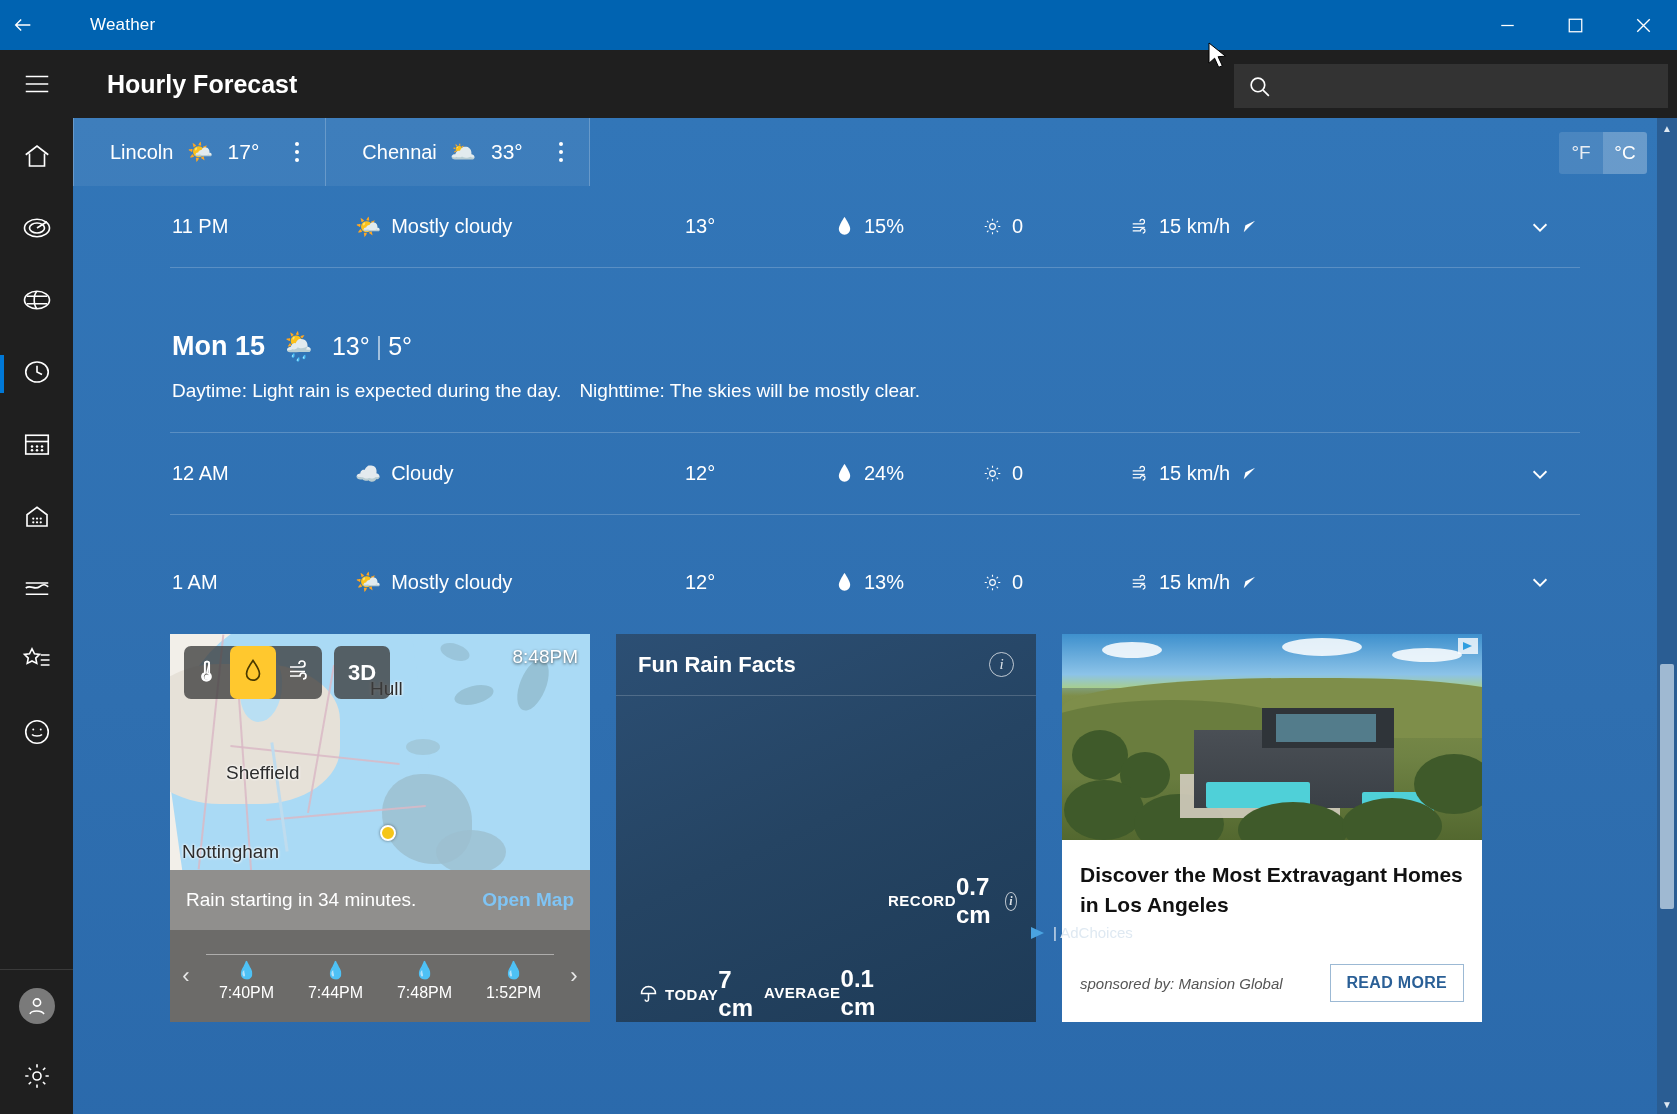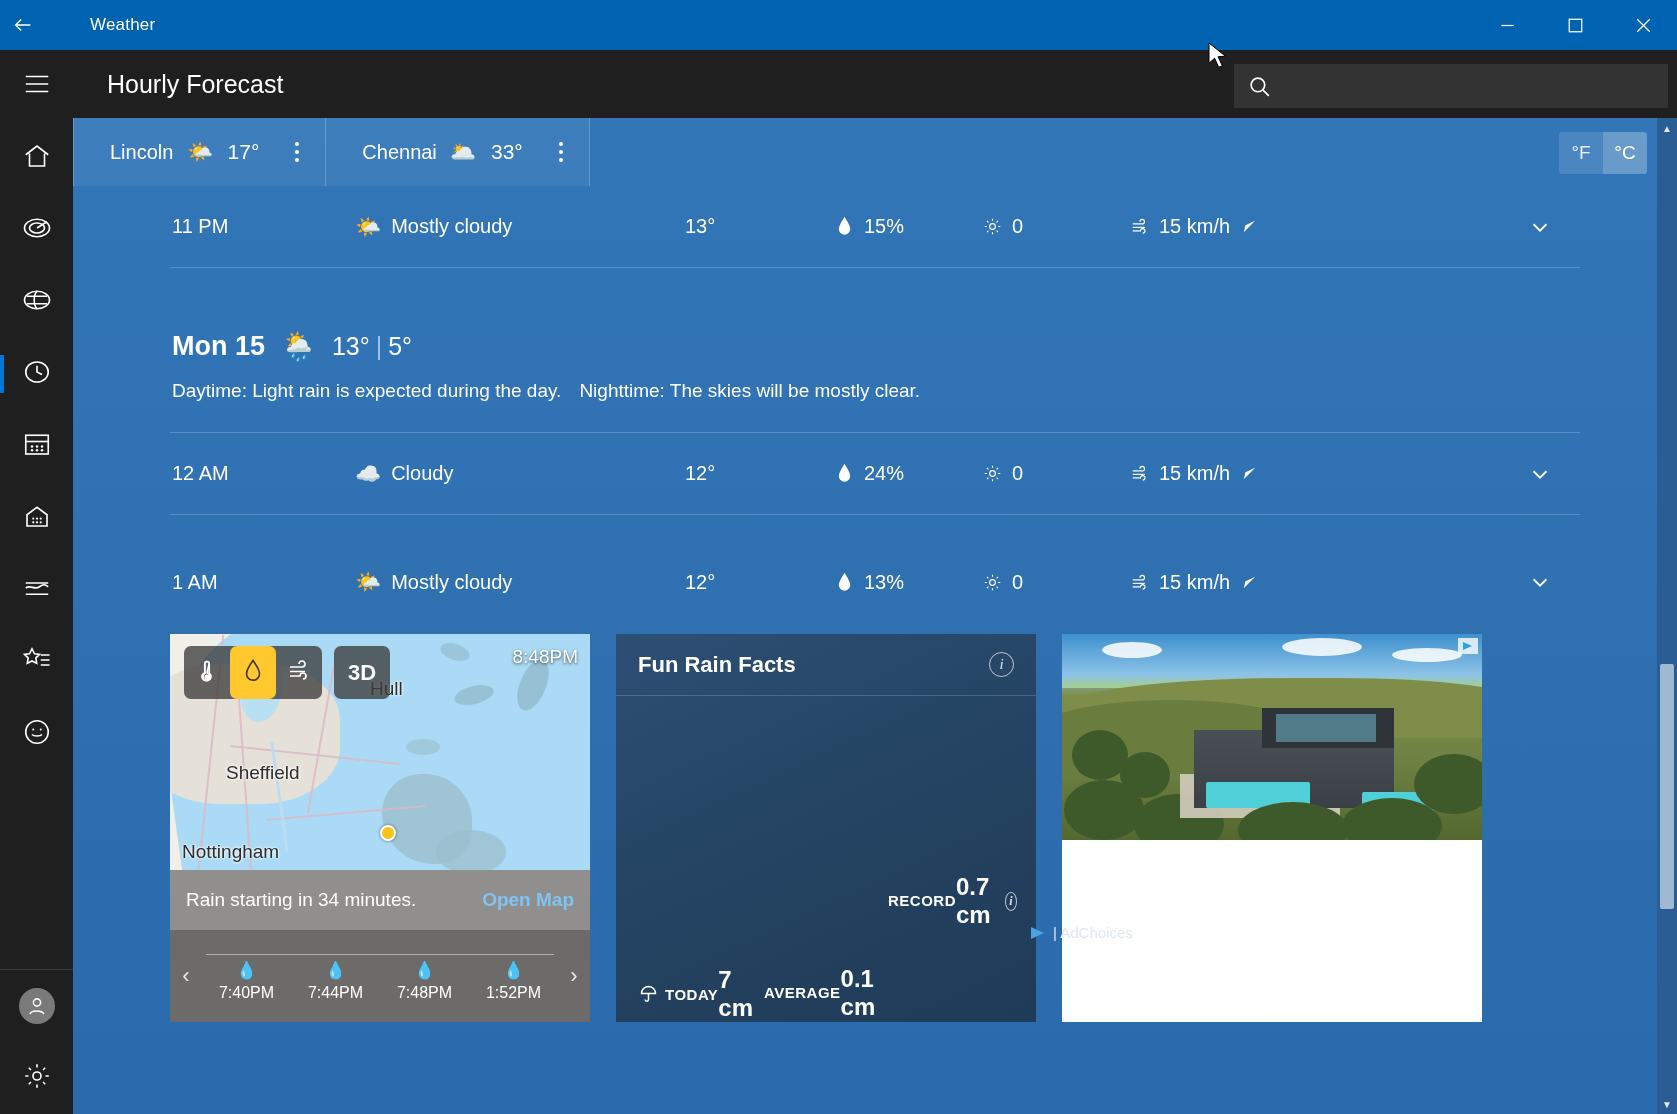"Hourly Forecast" .pagehdr h1 { font-weight: 400 -> 700 }
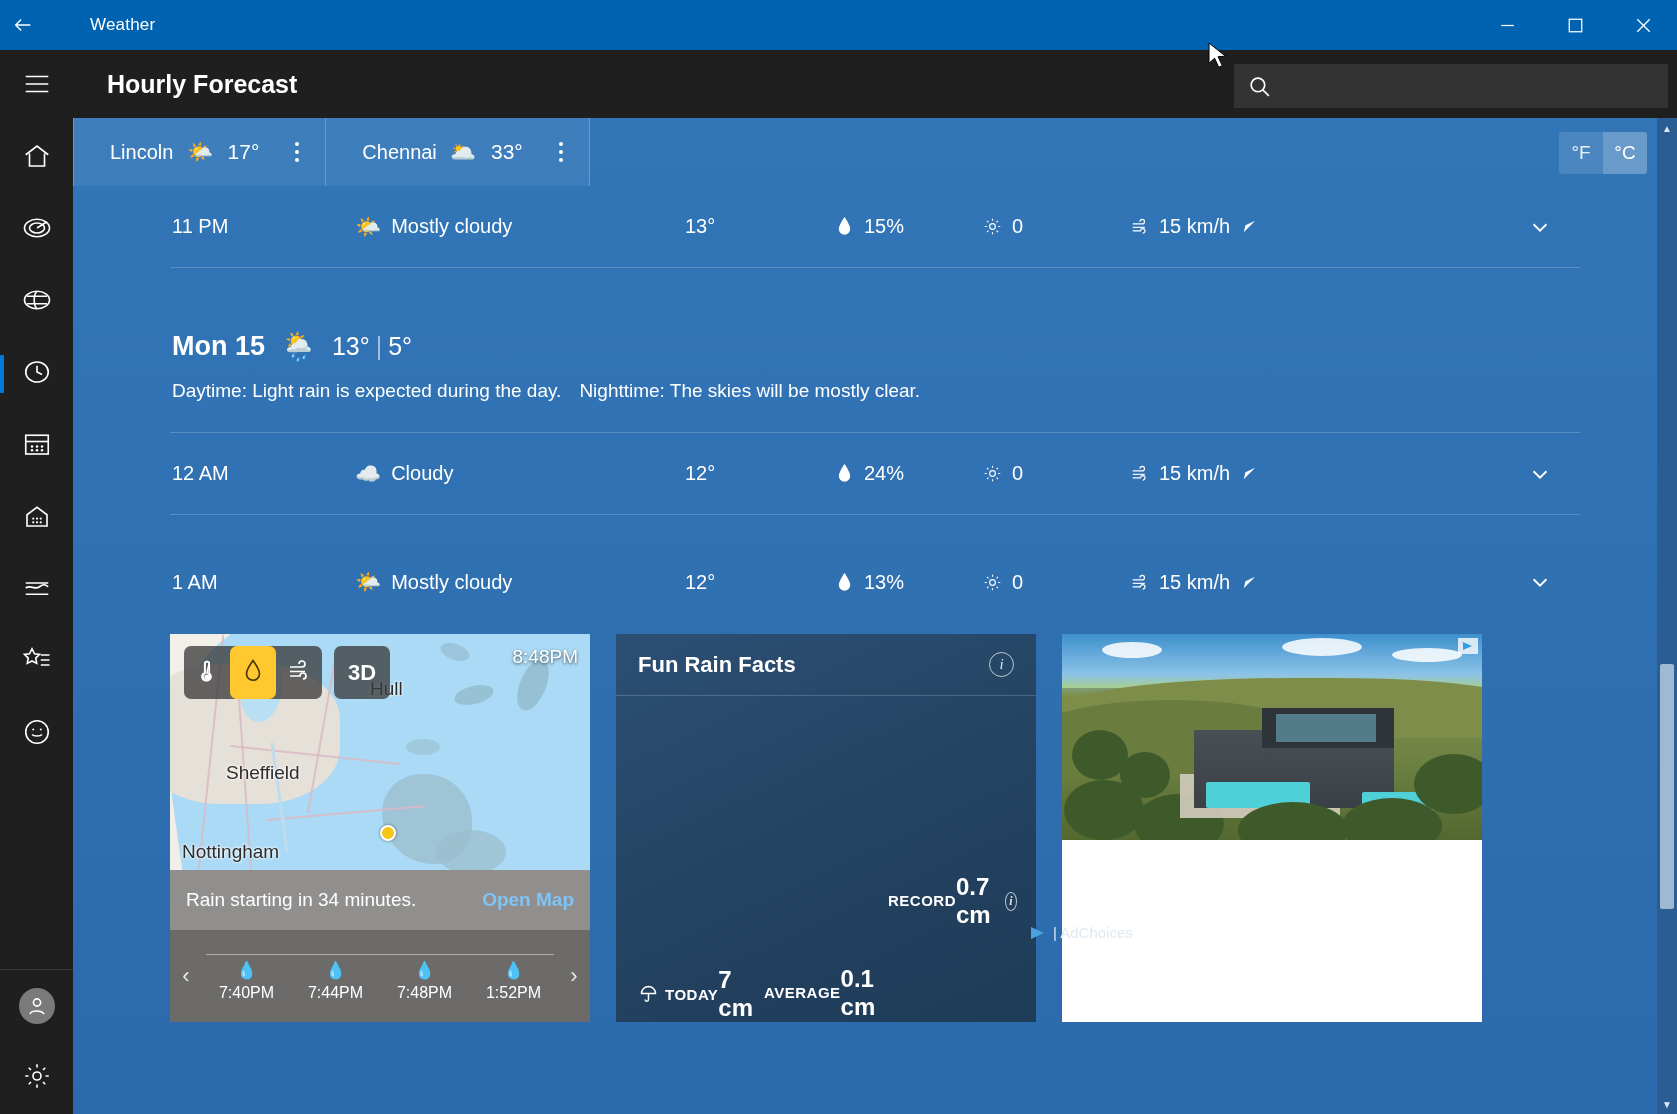"Discover the Most Extravagant Homes" div.adbody { html: none -> <div> <div>Discover the Most Extravagant Homes in Los Angeles</div> <div> <span>sponsored by: Mansion Global</span> <span>READ MORE</span> </div> </div> }
